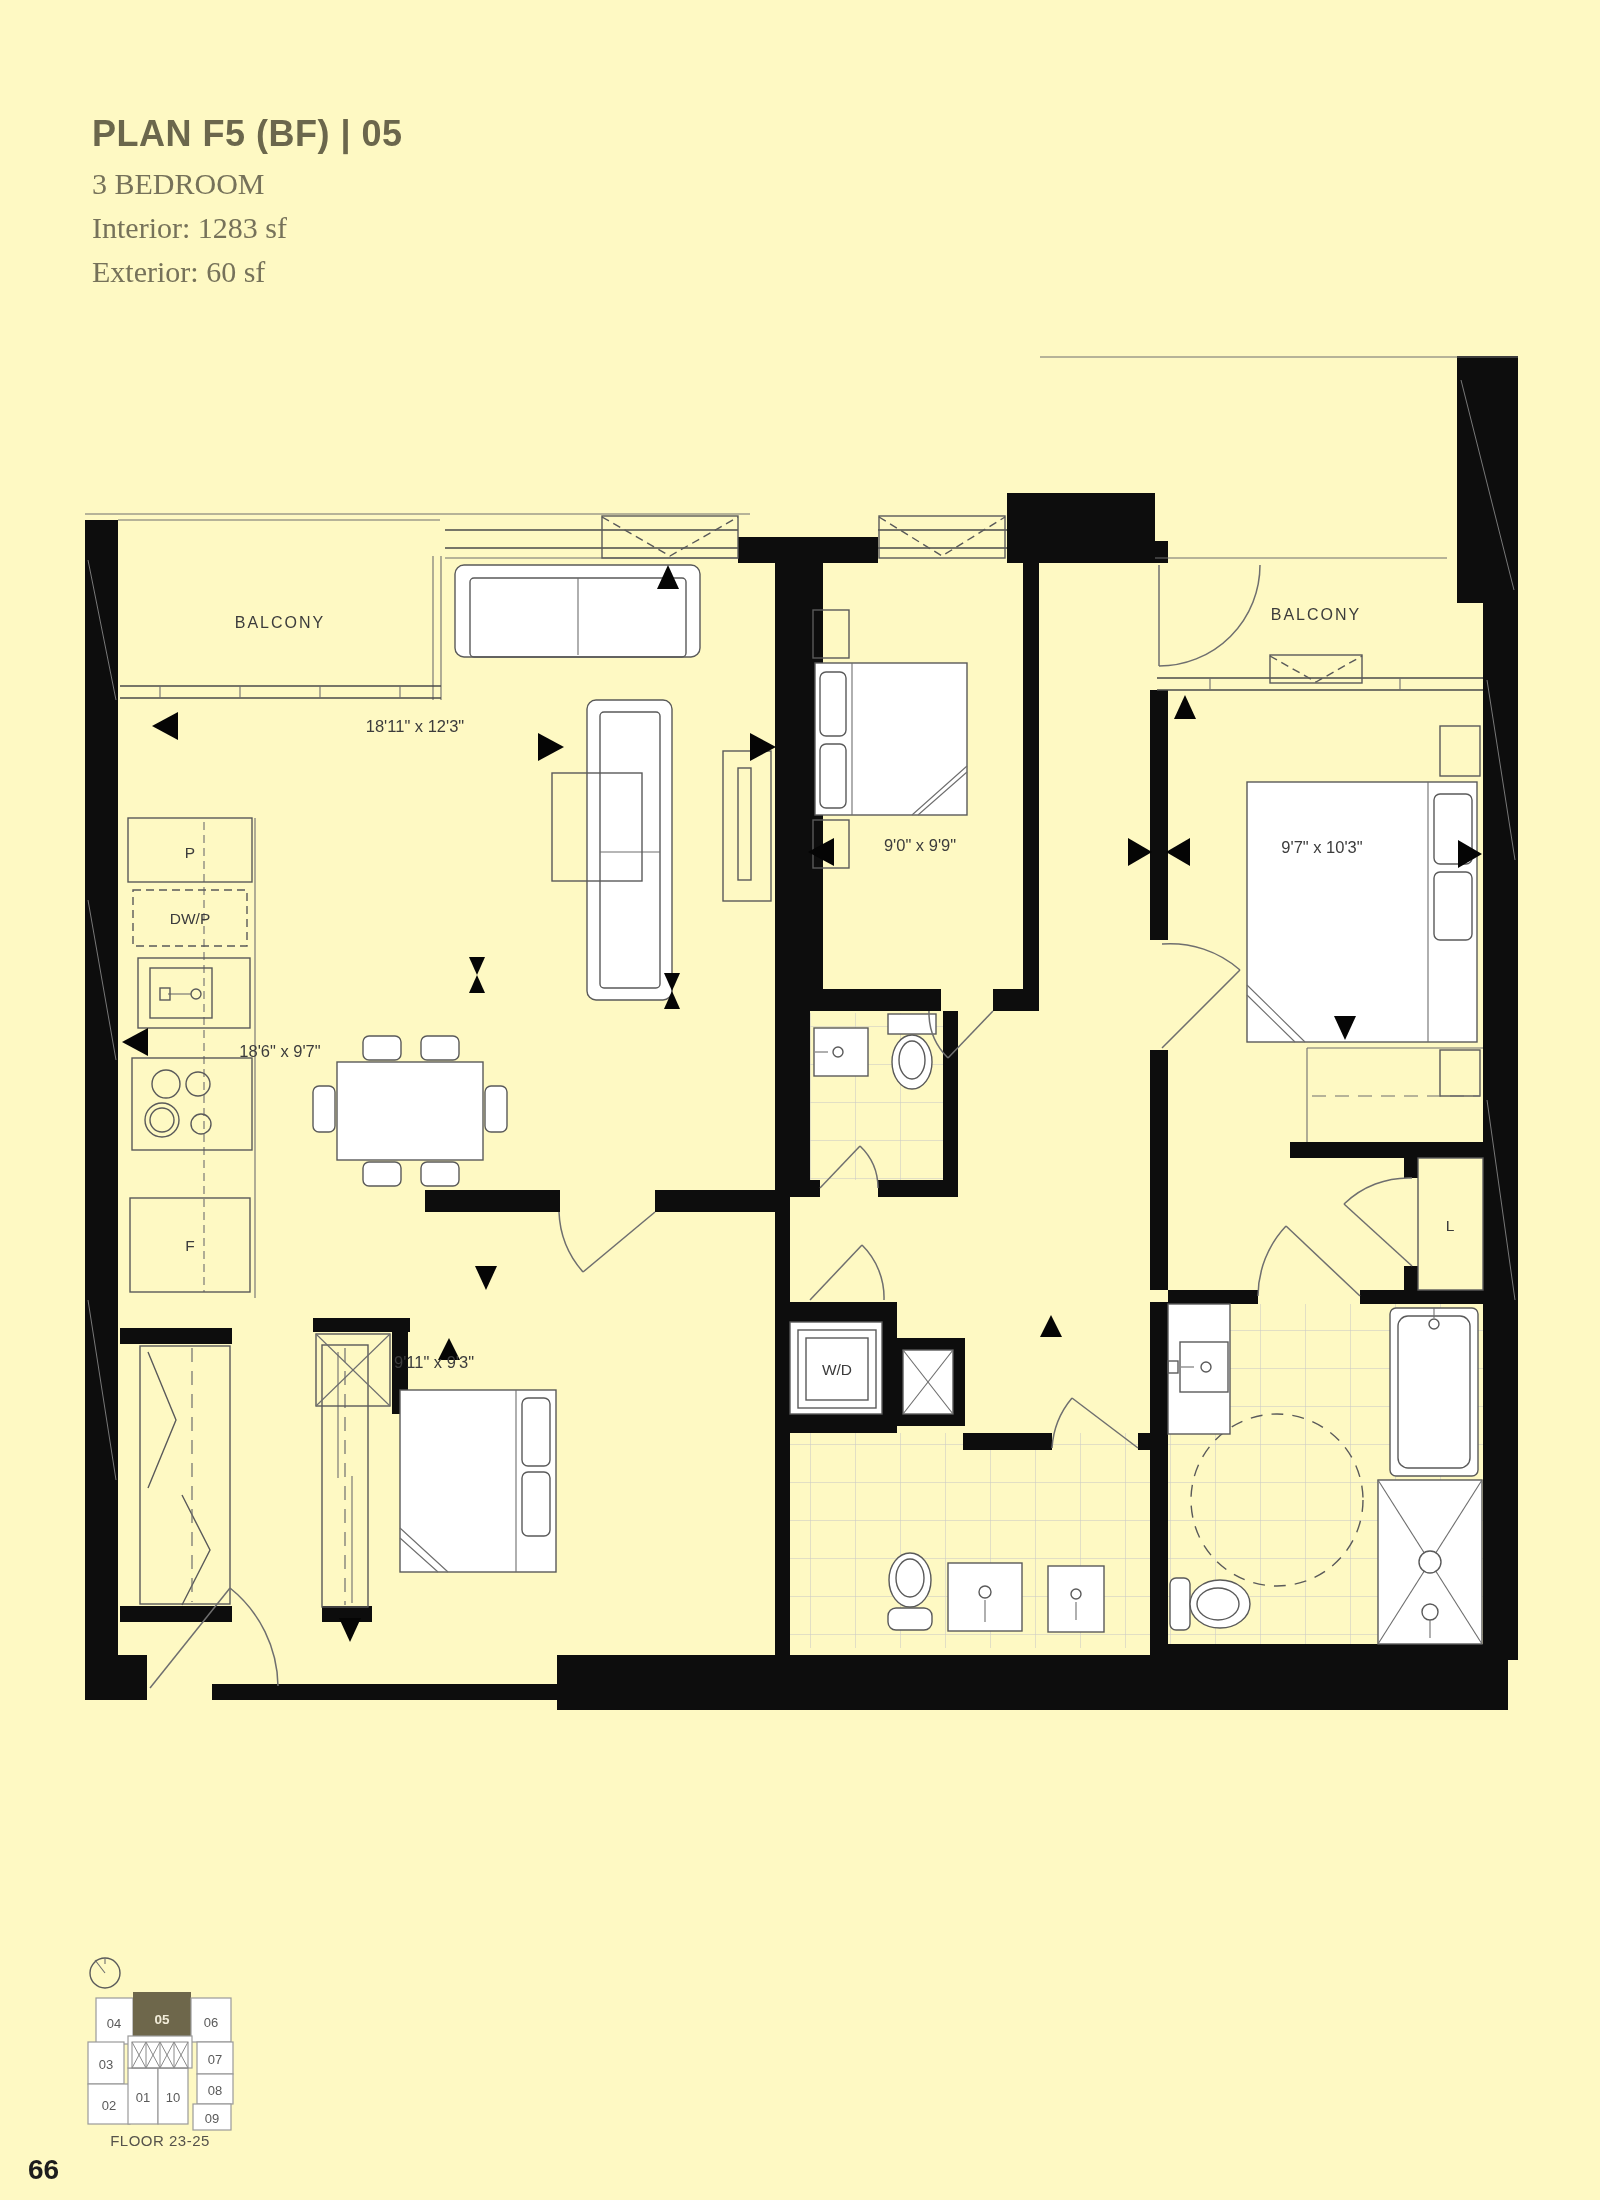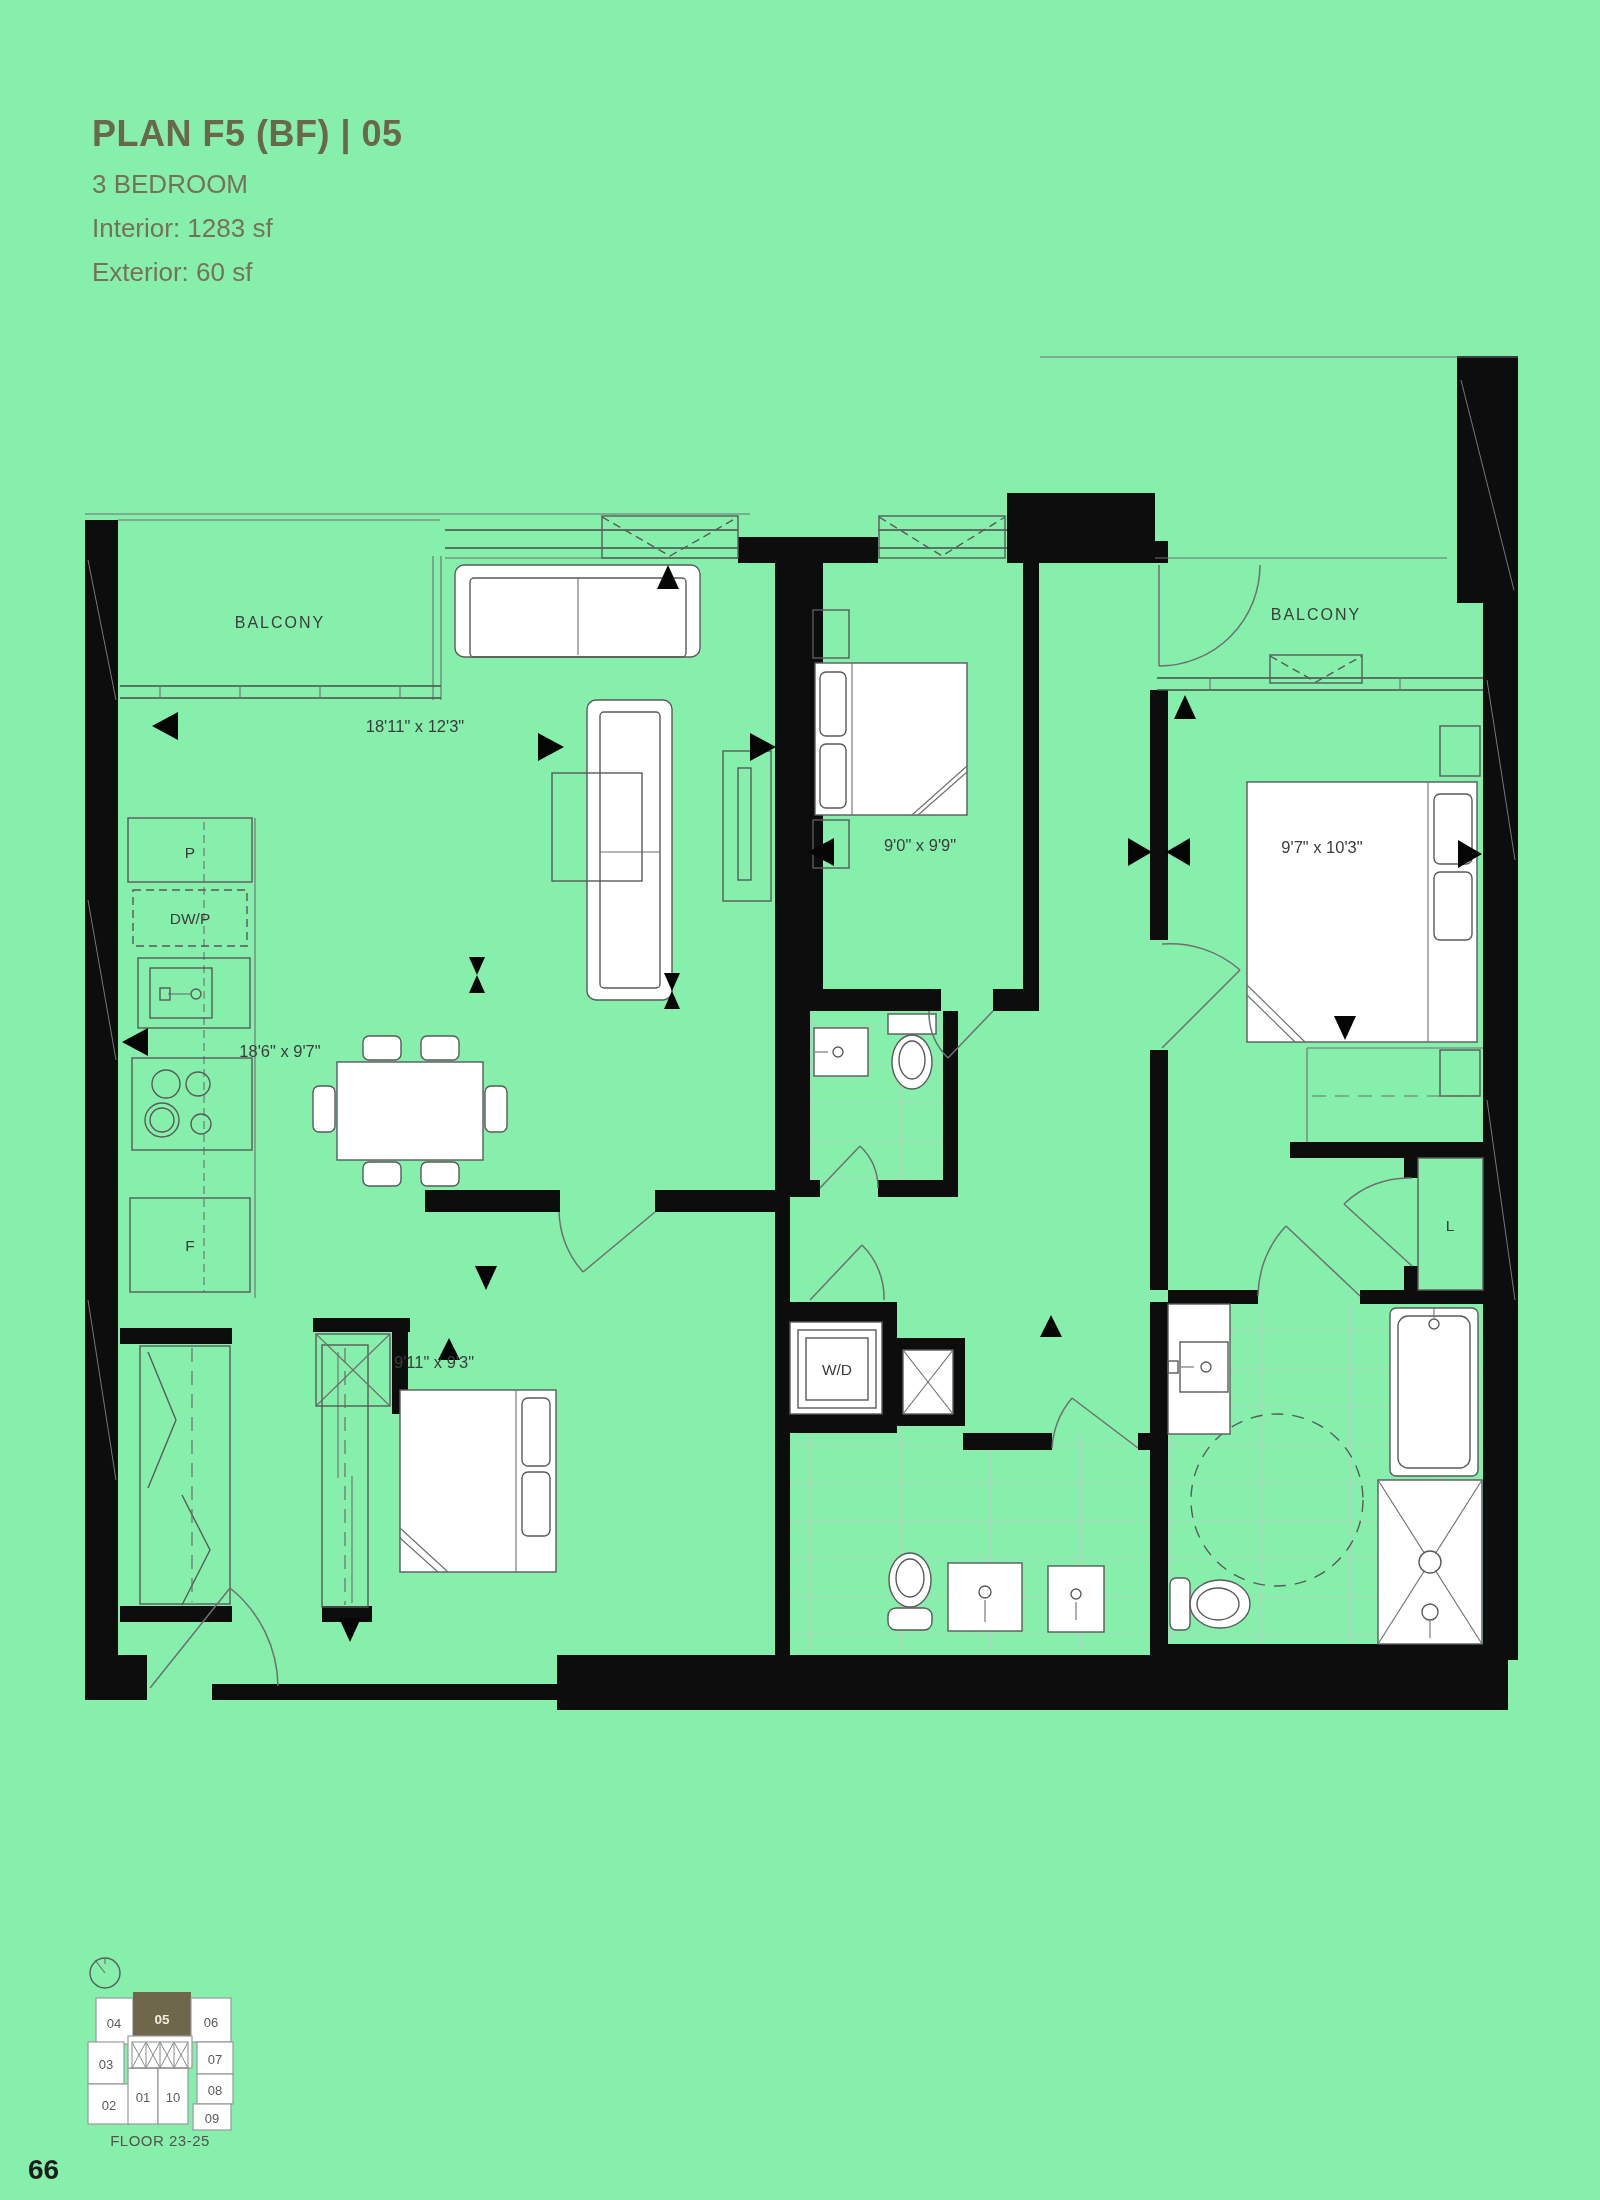"PLAN F5 (BF) | 05" .page { background: #86efac -> #fef9c3 }
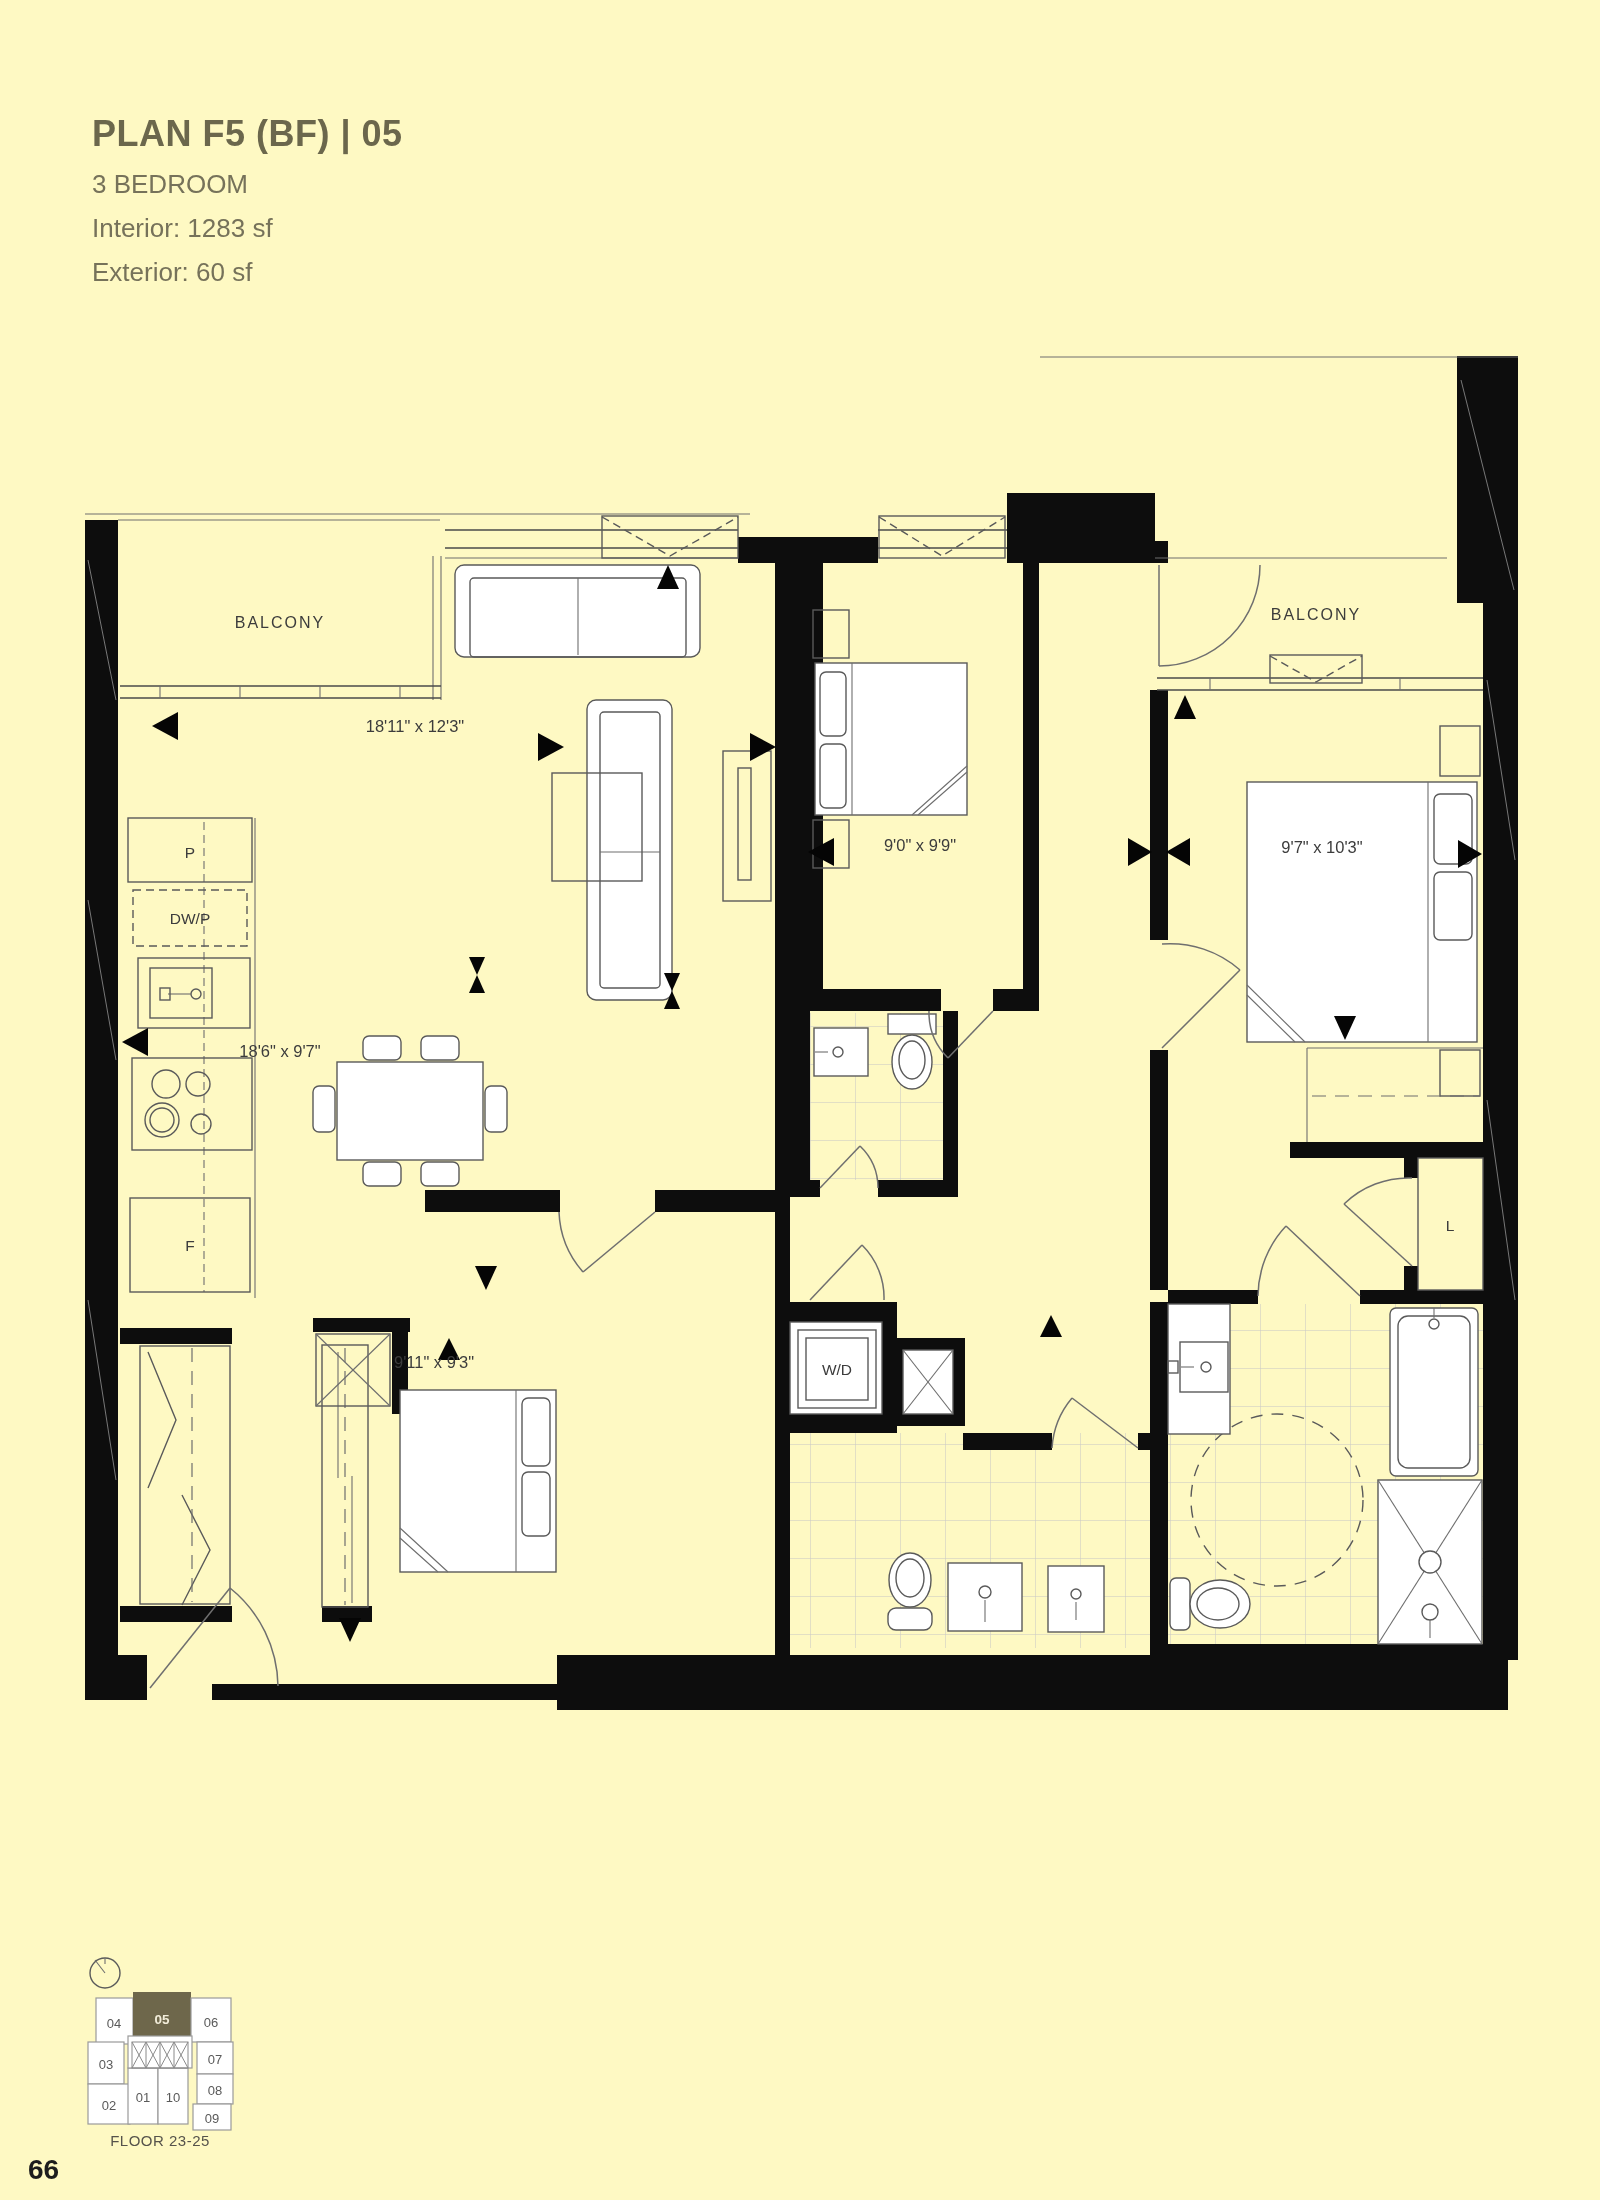"3 BEDROOM" .hdr .t2,.hdr .t3,.hdr .t4 { font-family: none -> Liberation Serif, serif; font-size: 26px -> 30px }
